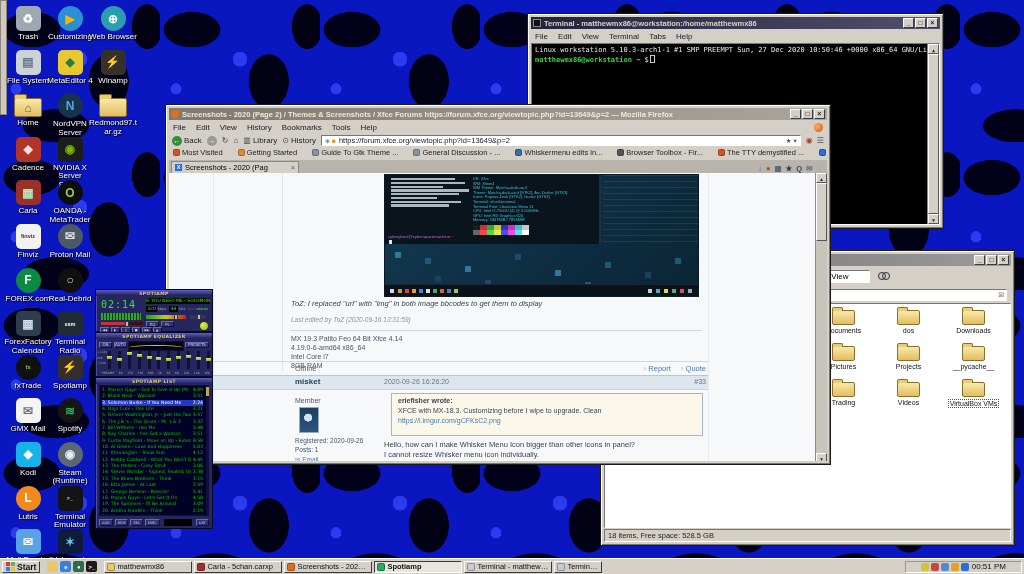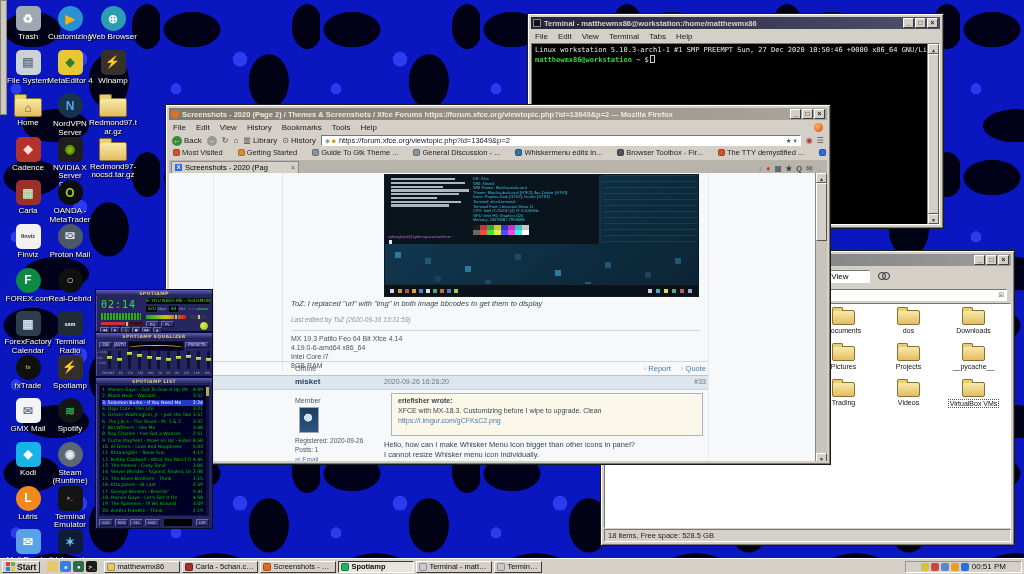"Redmond97-nocsd.tar.gz" div.dt-item { html: <div> <div> <span></span> </div> <div>Redmond97-nocsd.tar.gz</div> </div> -> none }
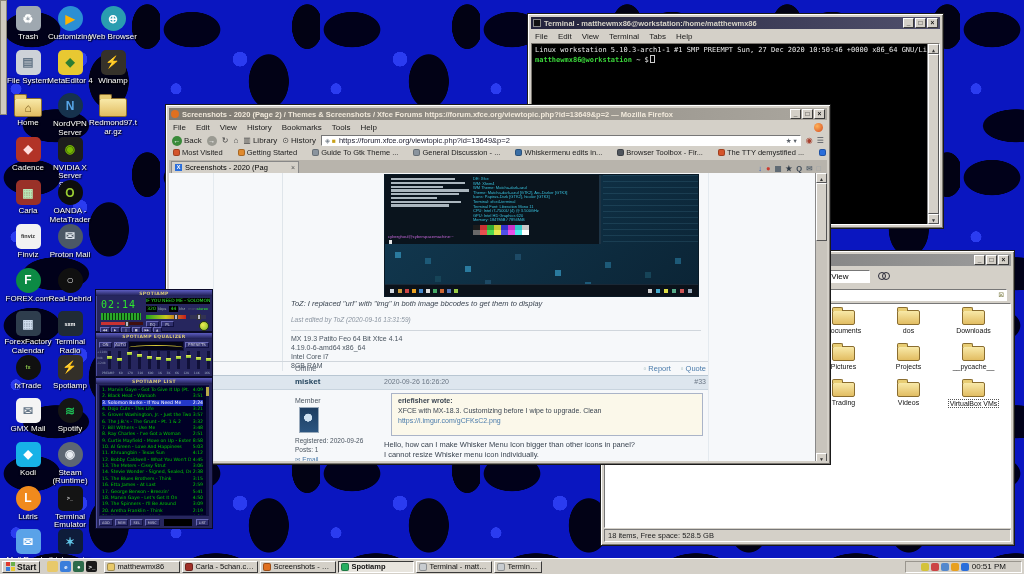"matthewmx86" .task { width: 76px -> 88px }
